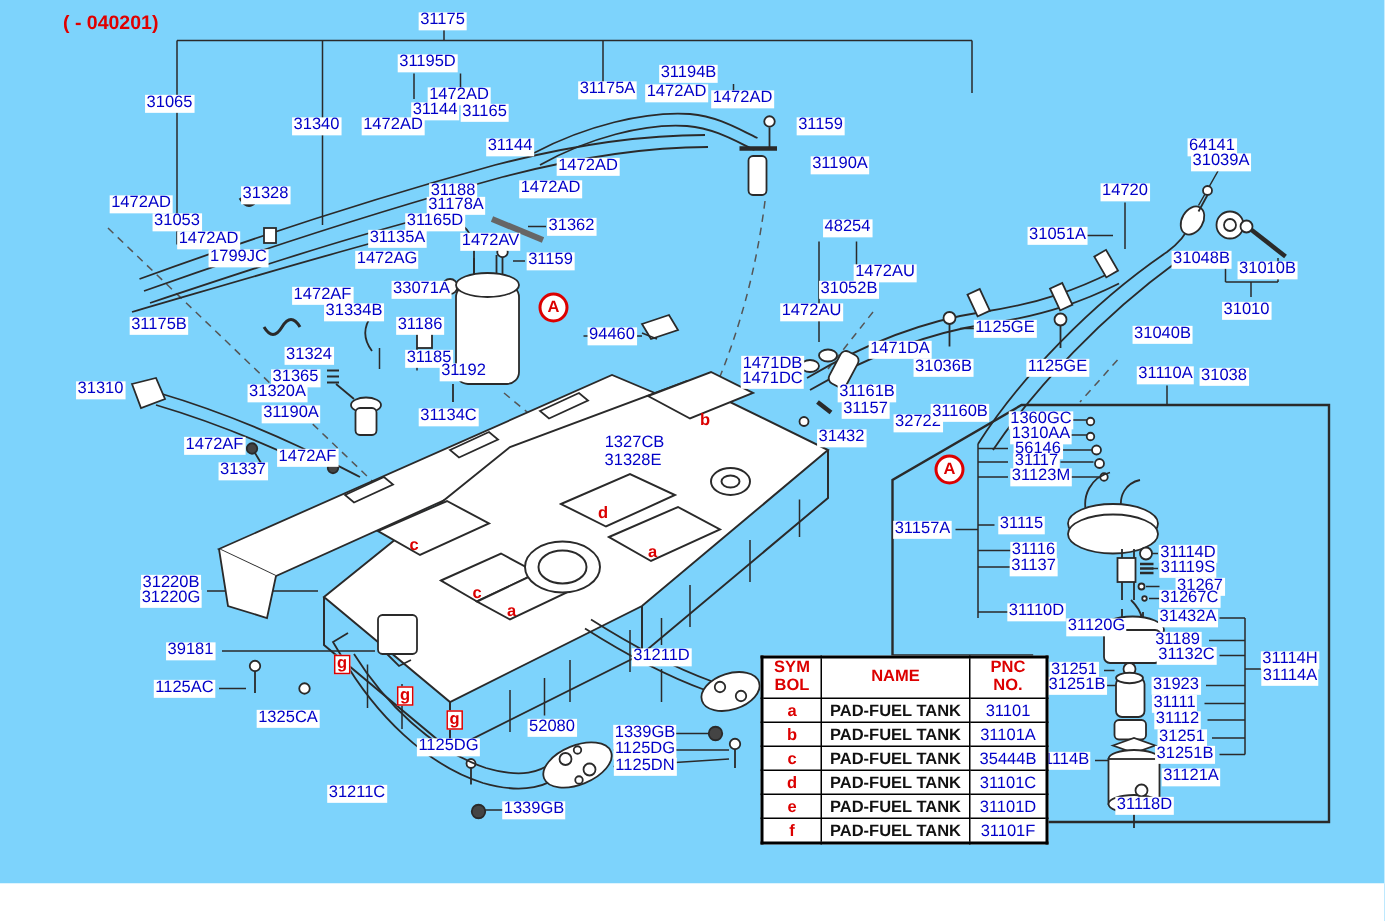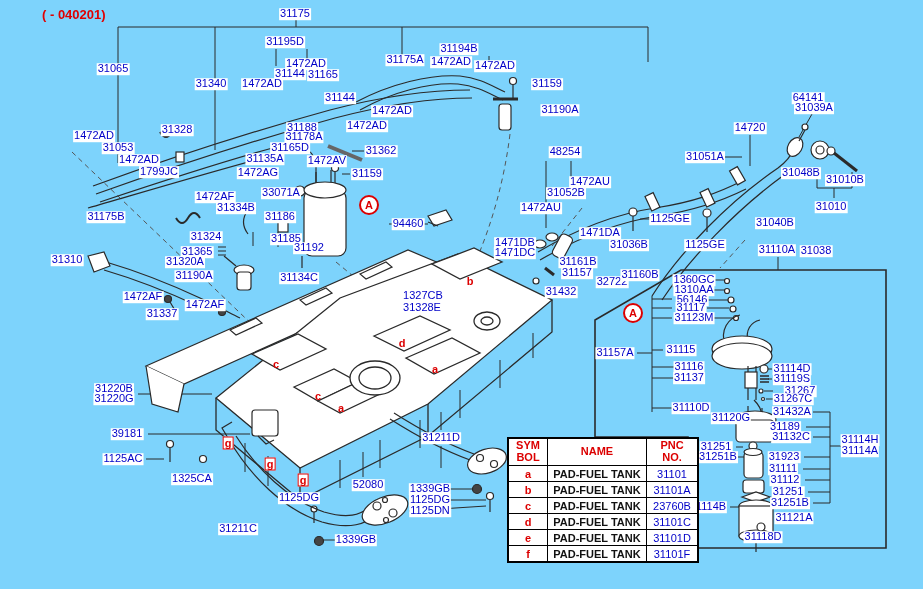"23760B" td.pnc { text: 23760B -> 35444B }
